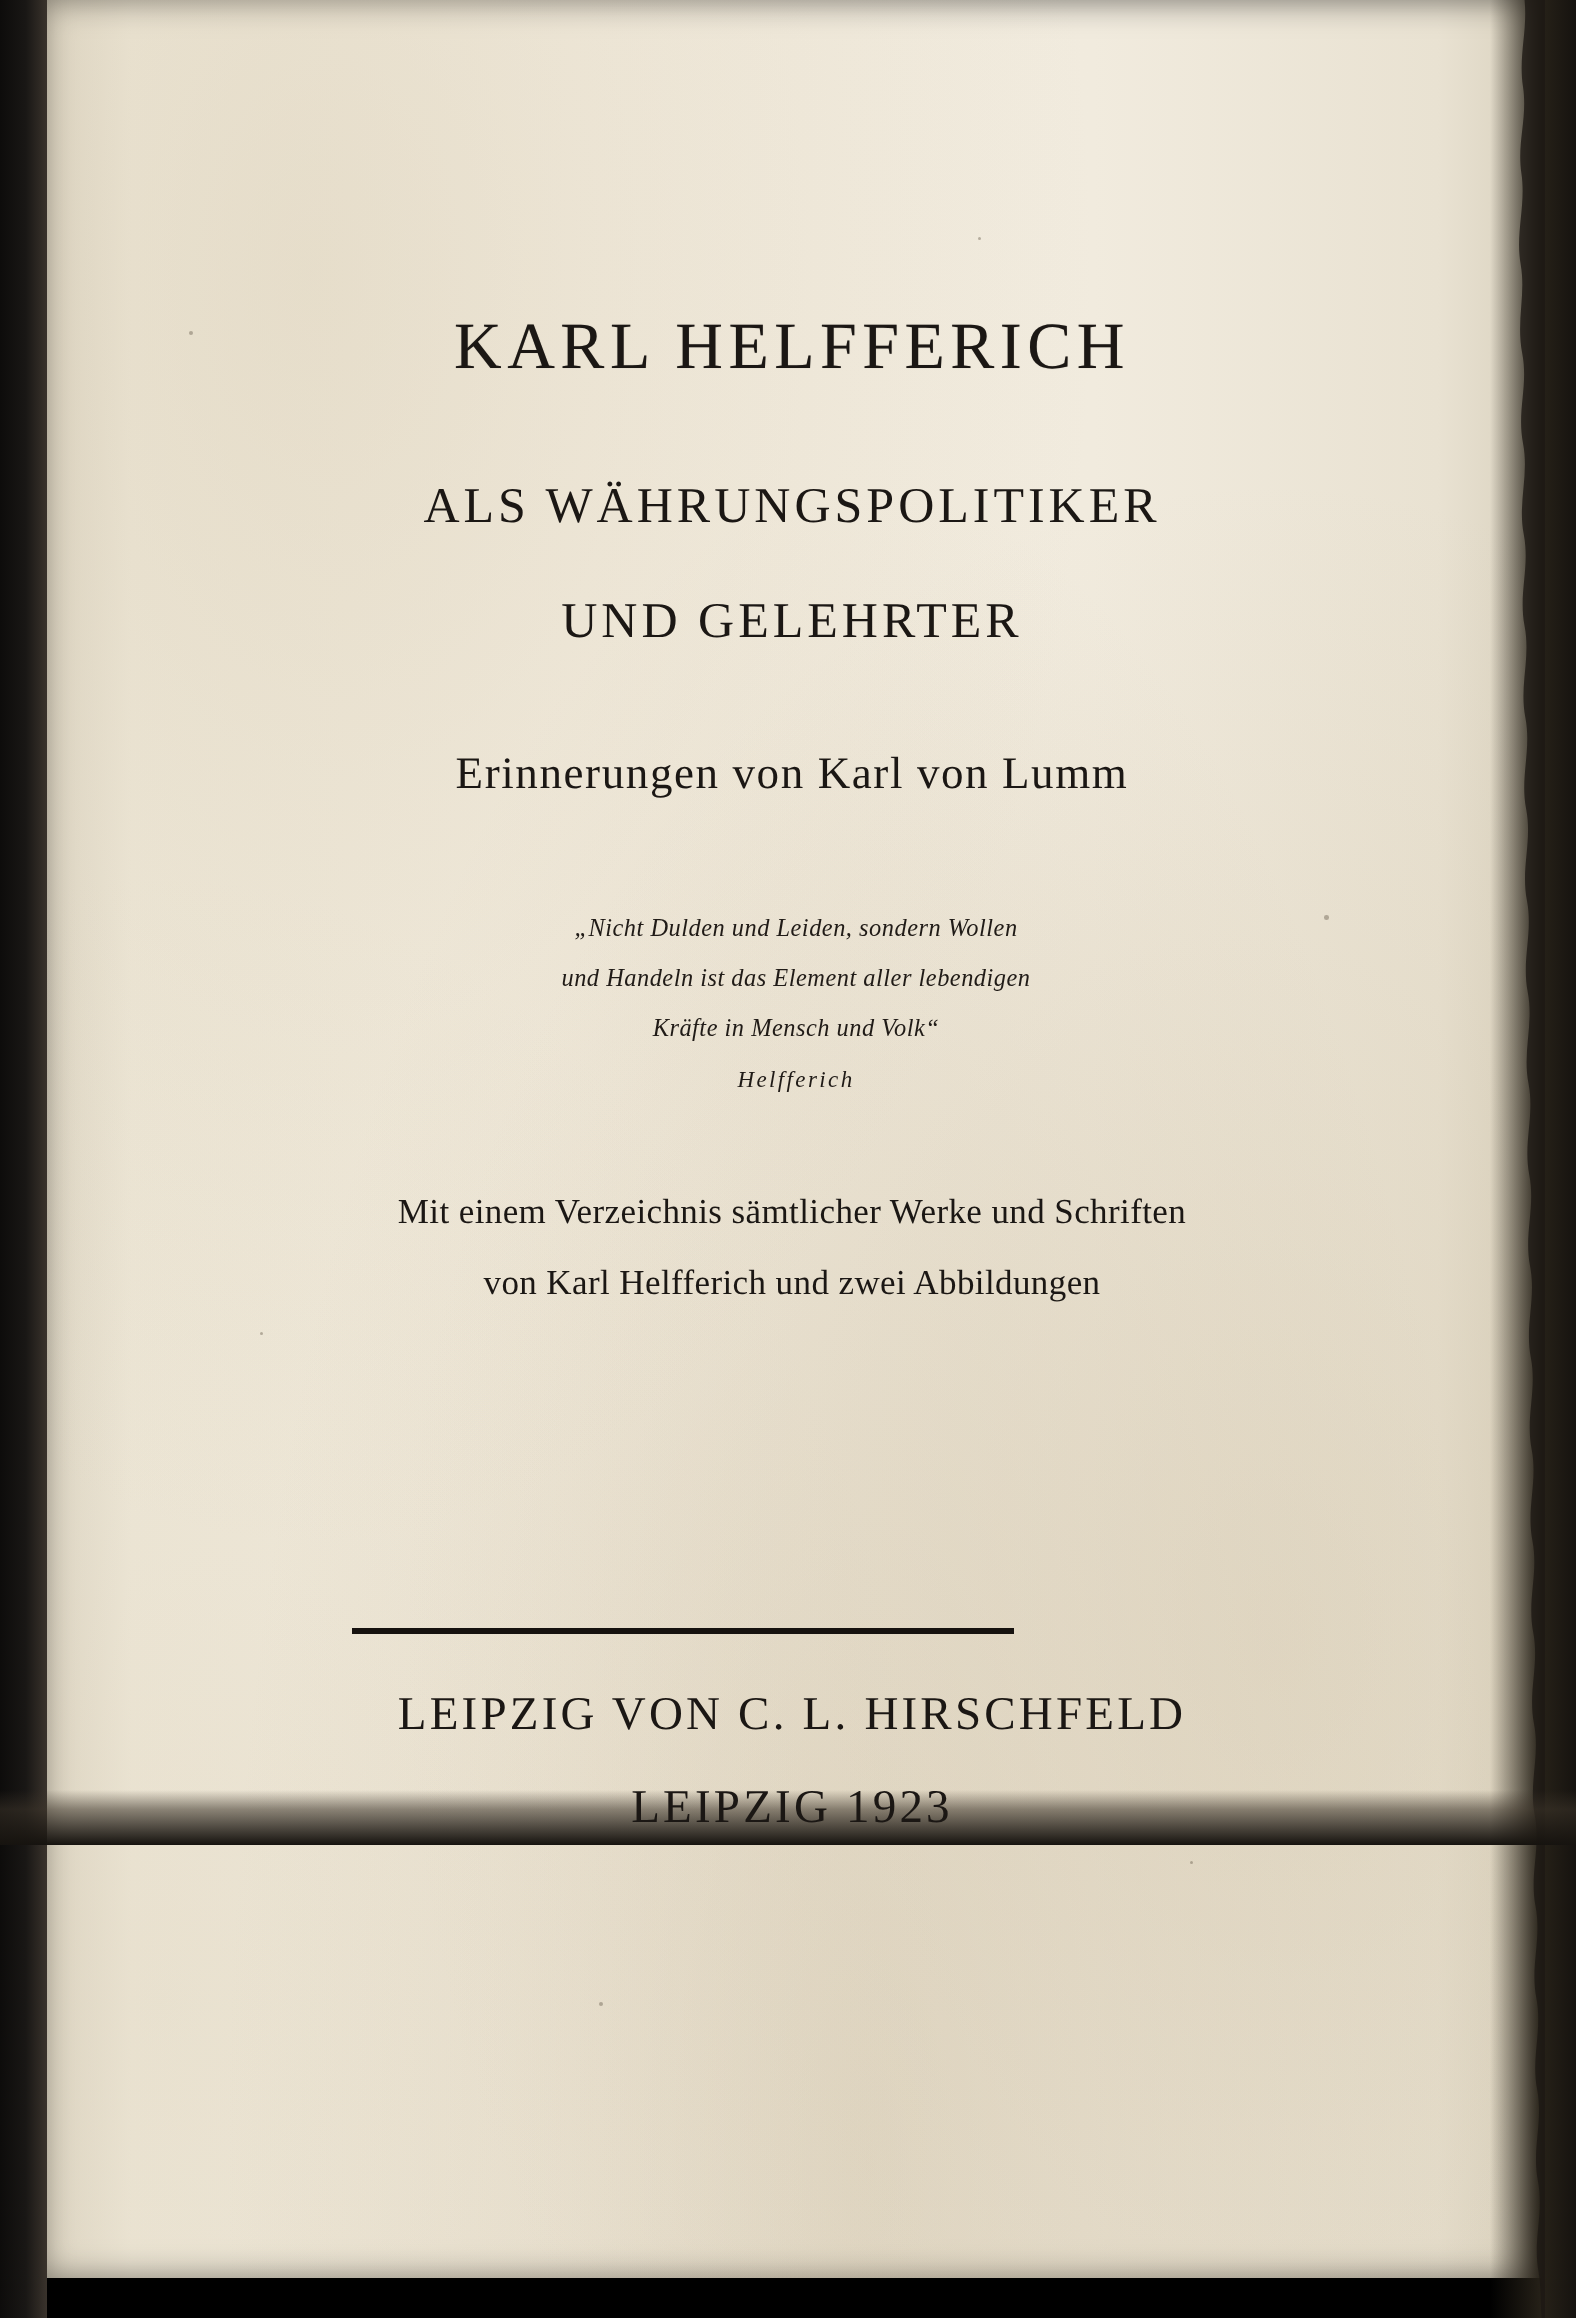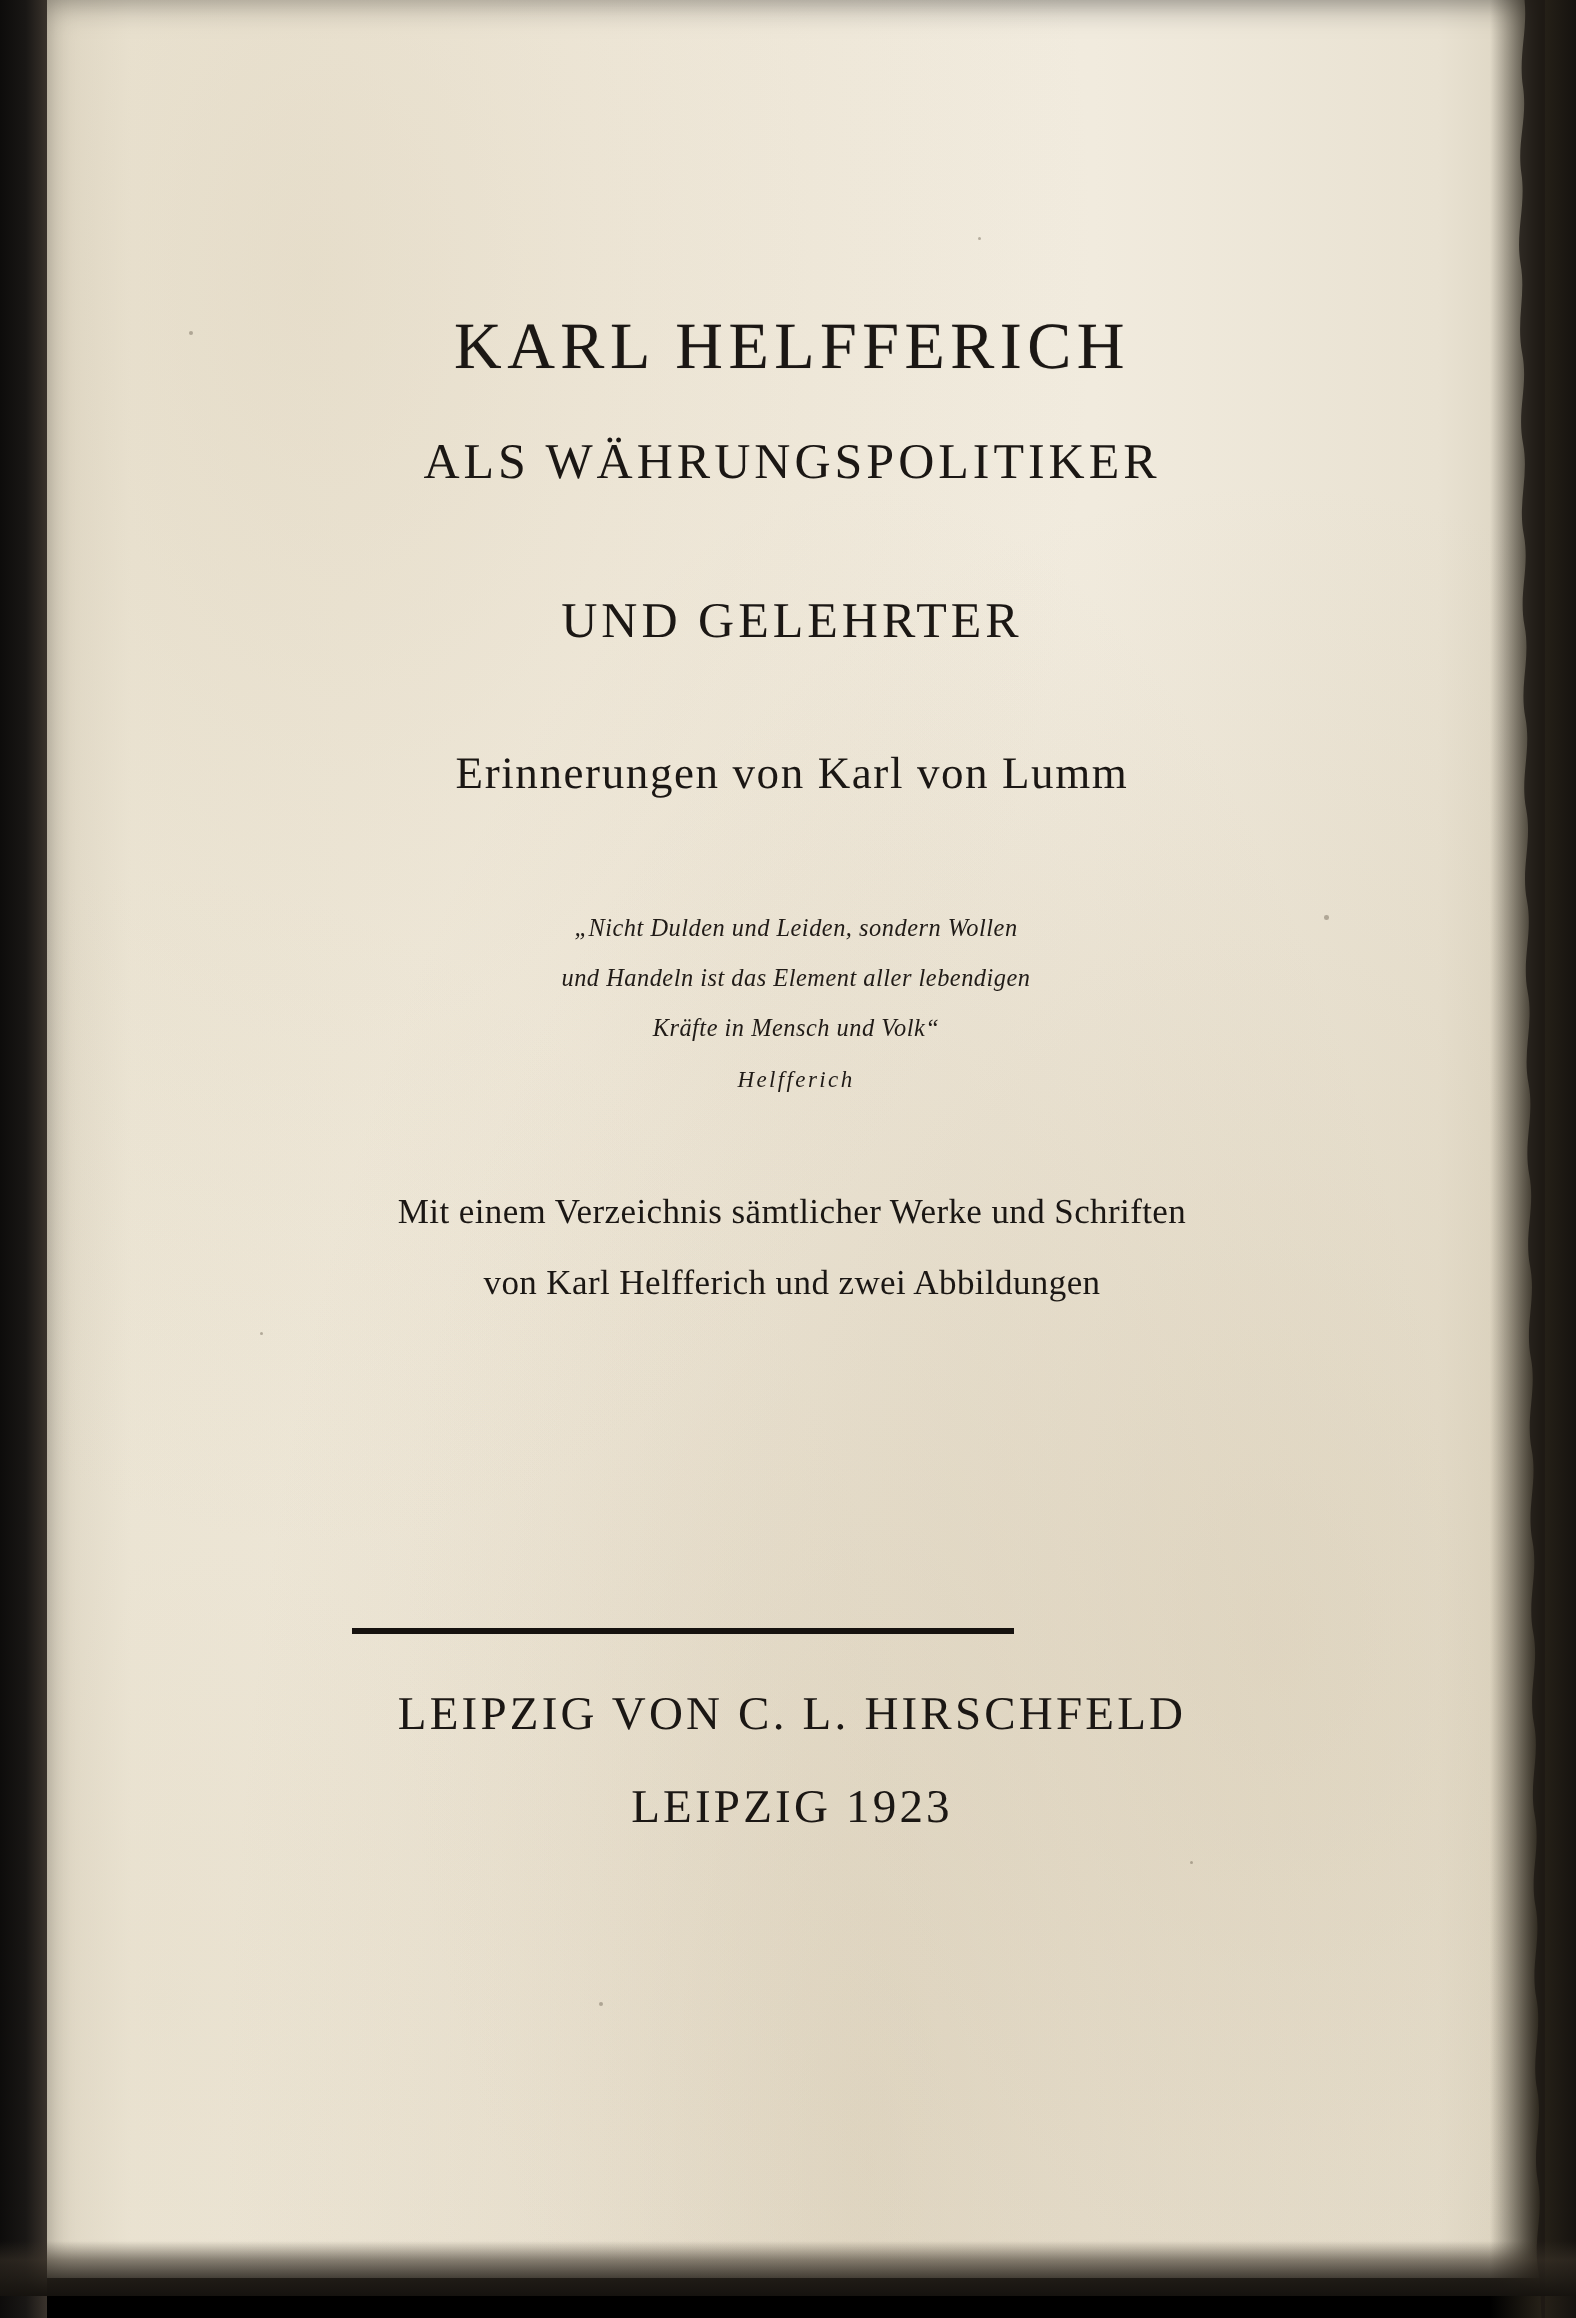"KARL HELFFERICH" #scan { height: 2296px -> 1845px }
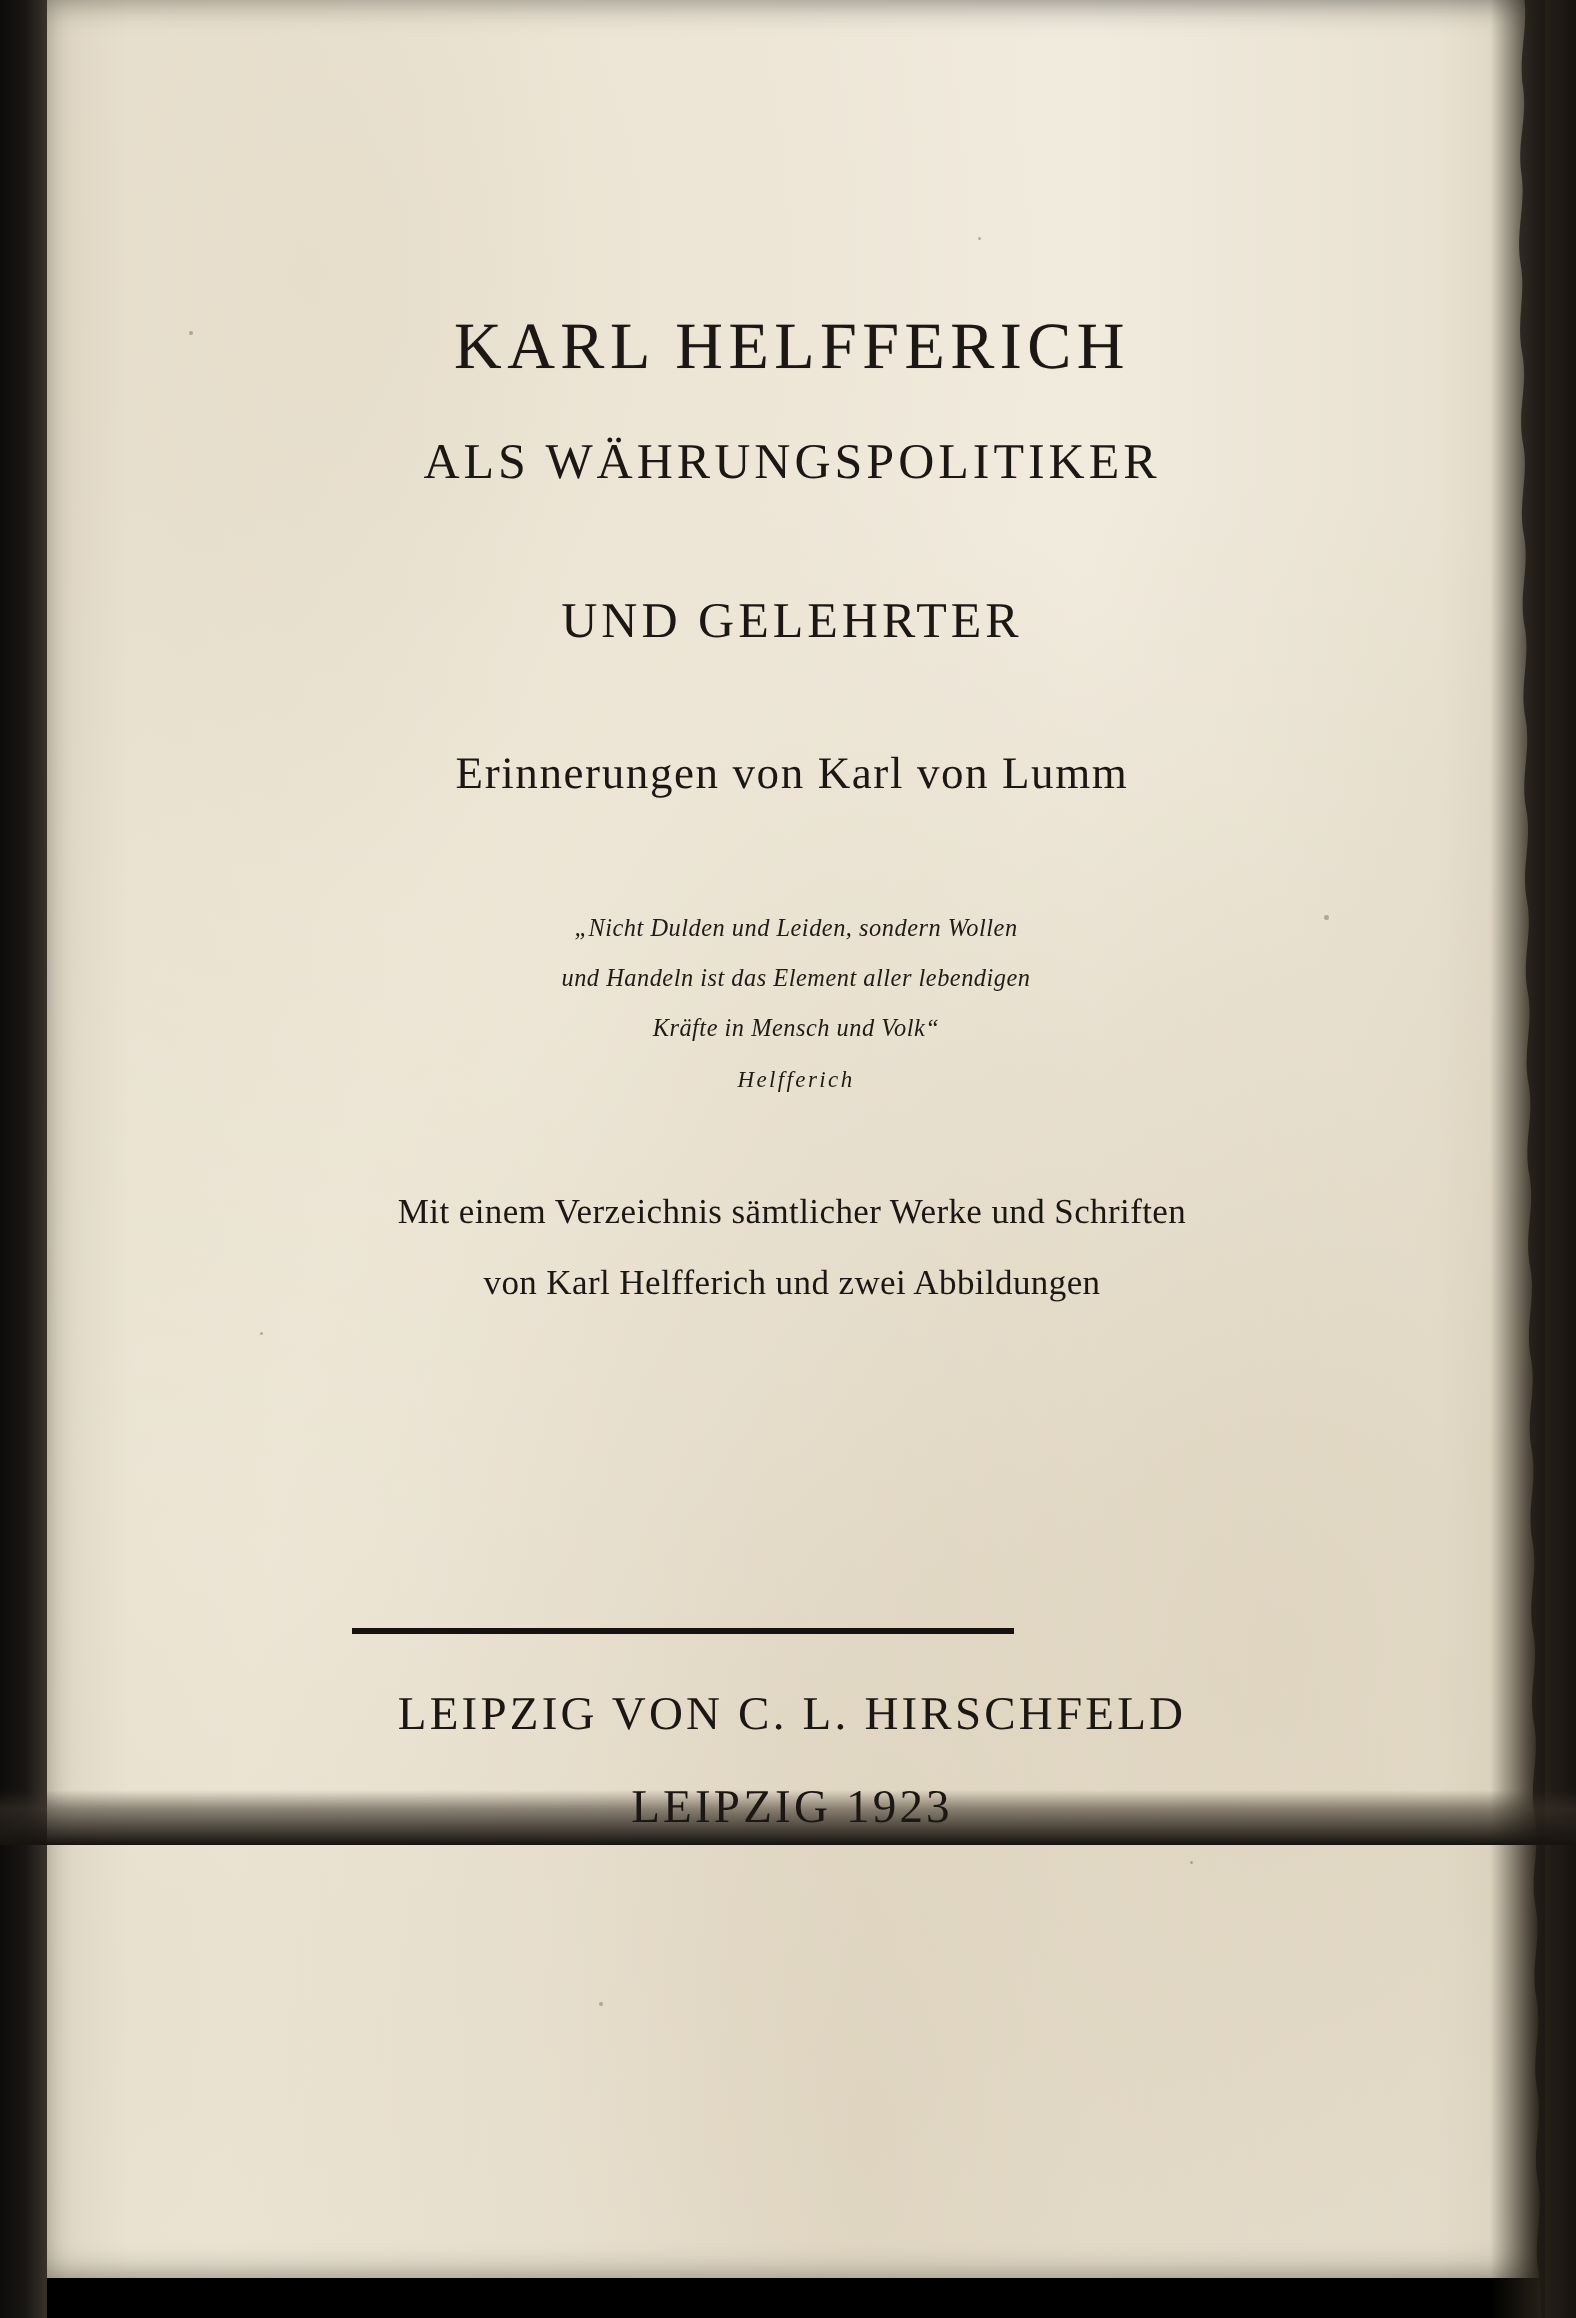"ALS WÄHRUNGSPOLITIKER" .title-sub1 { top: 432px -> 476px }
